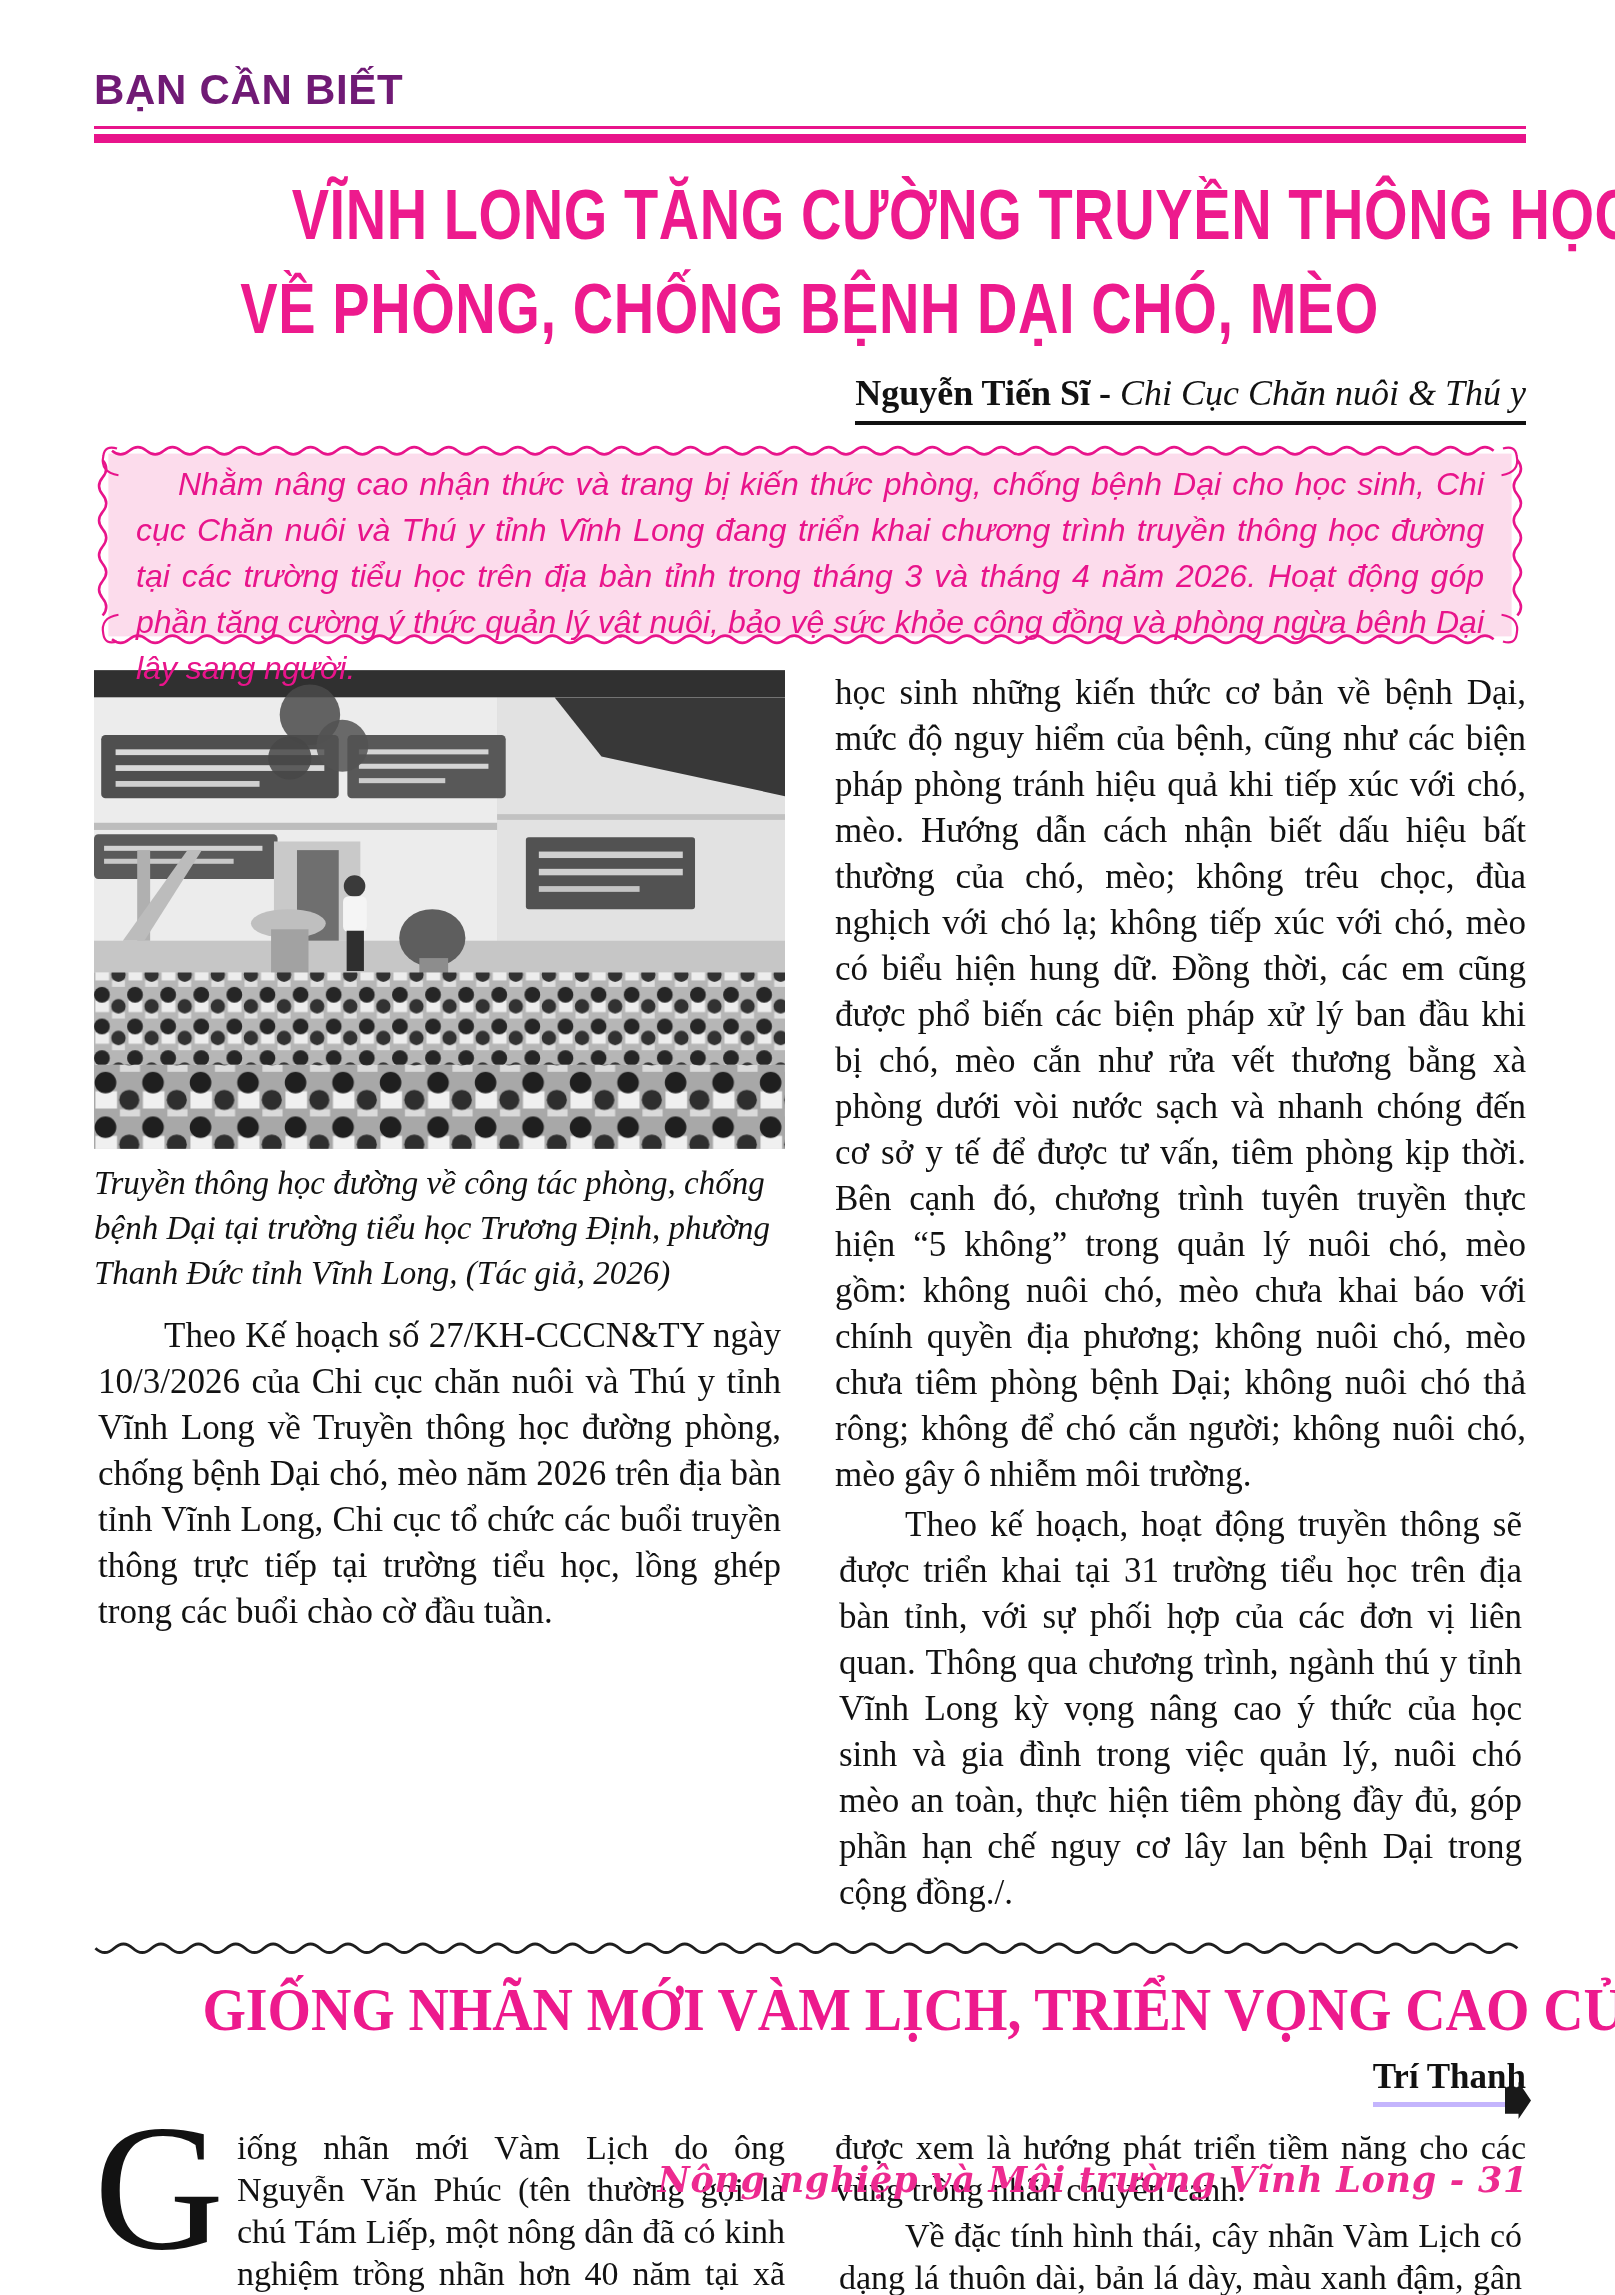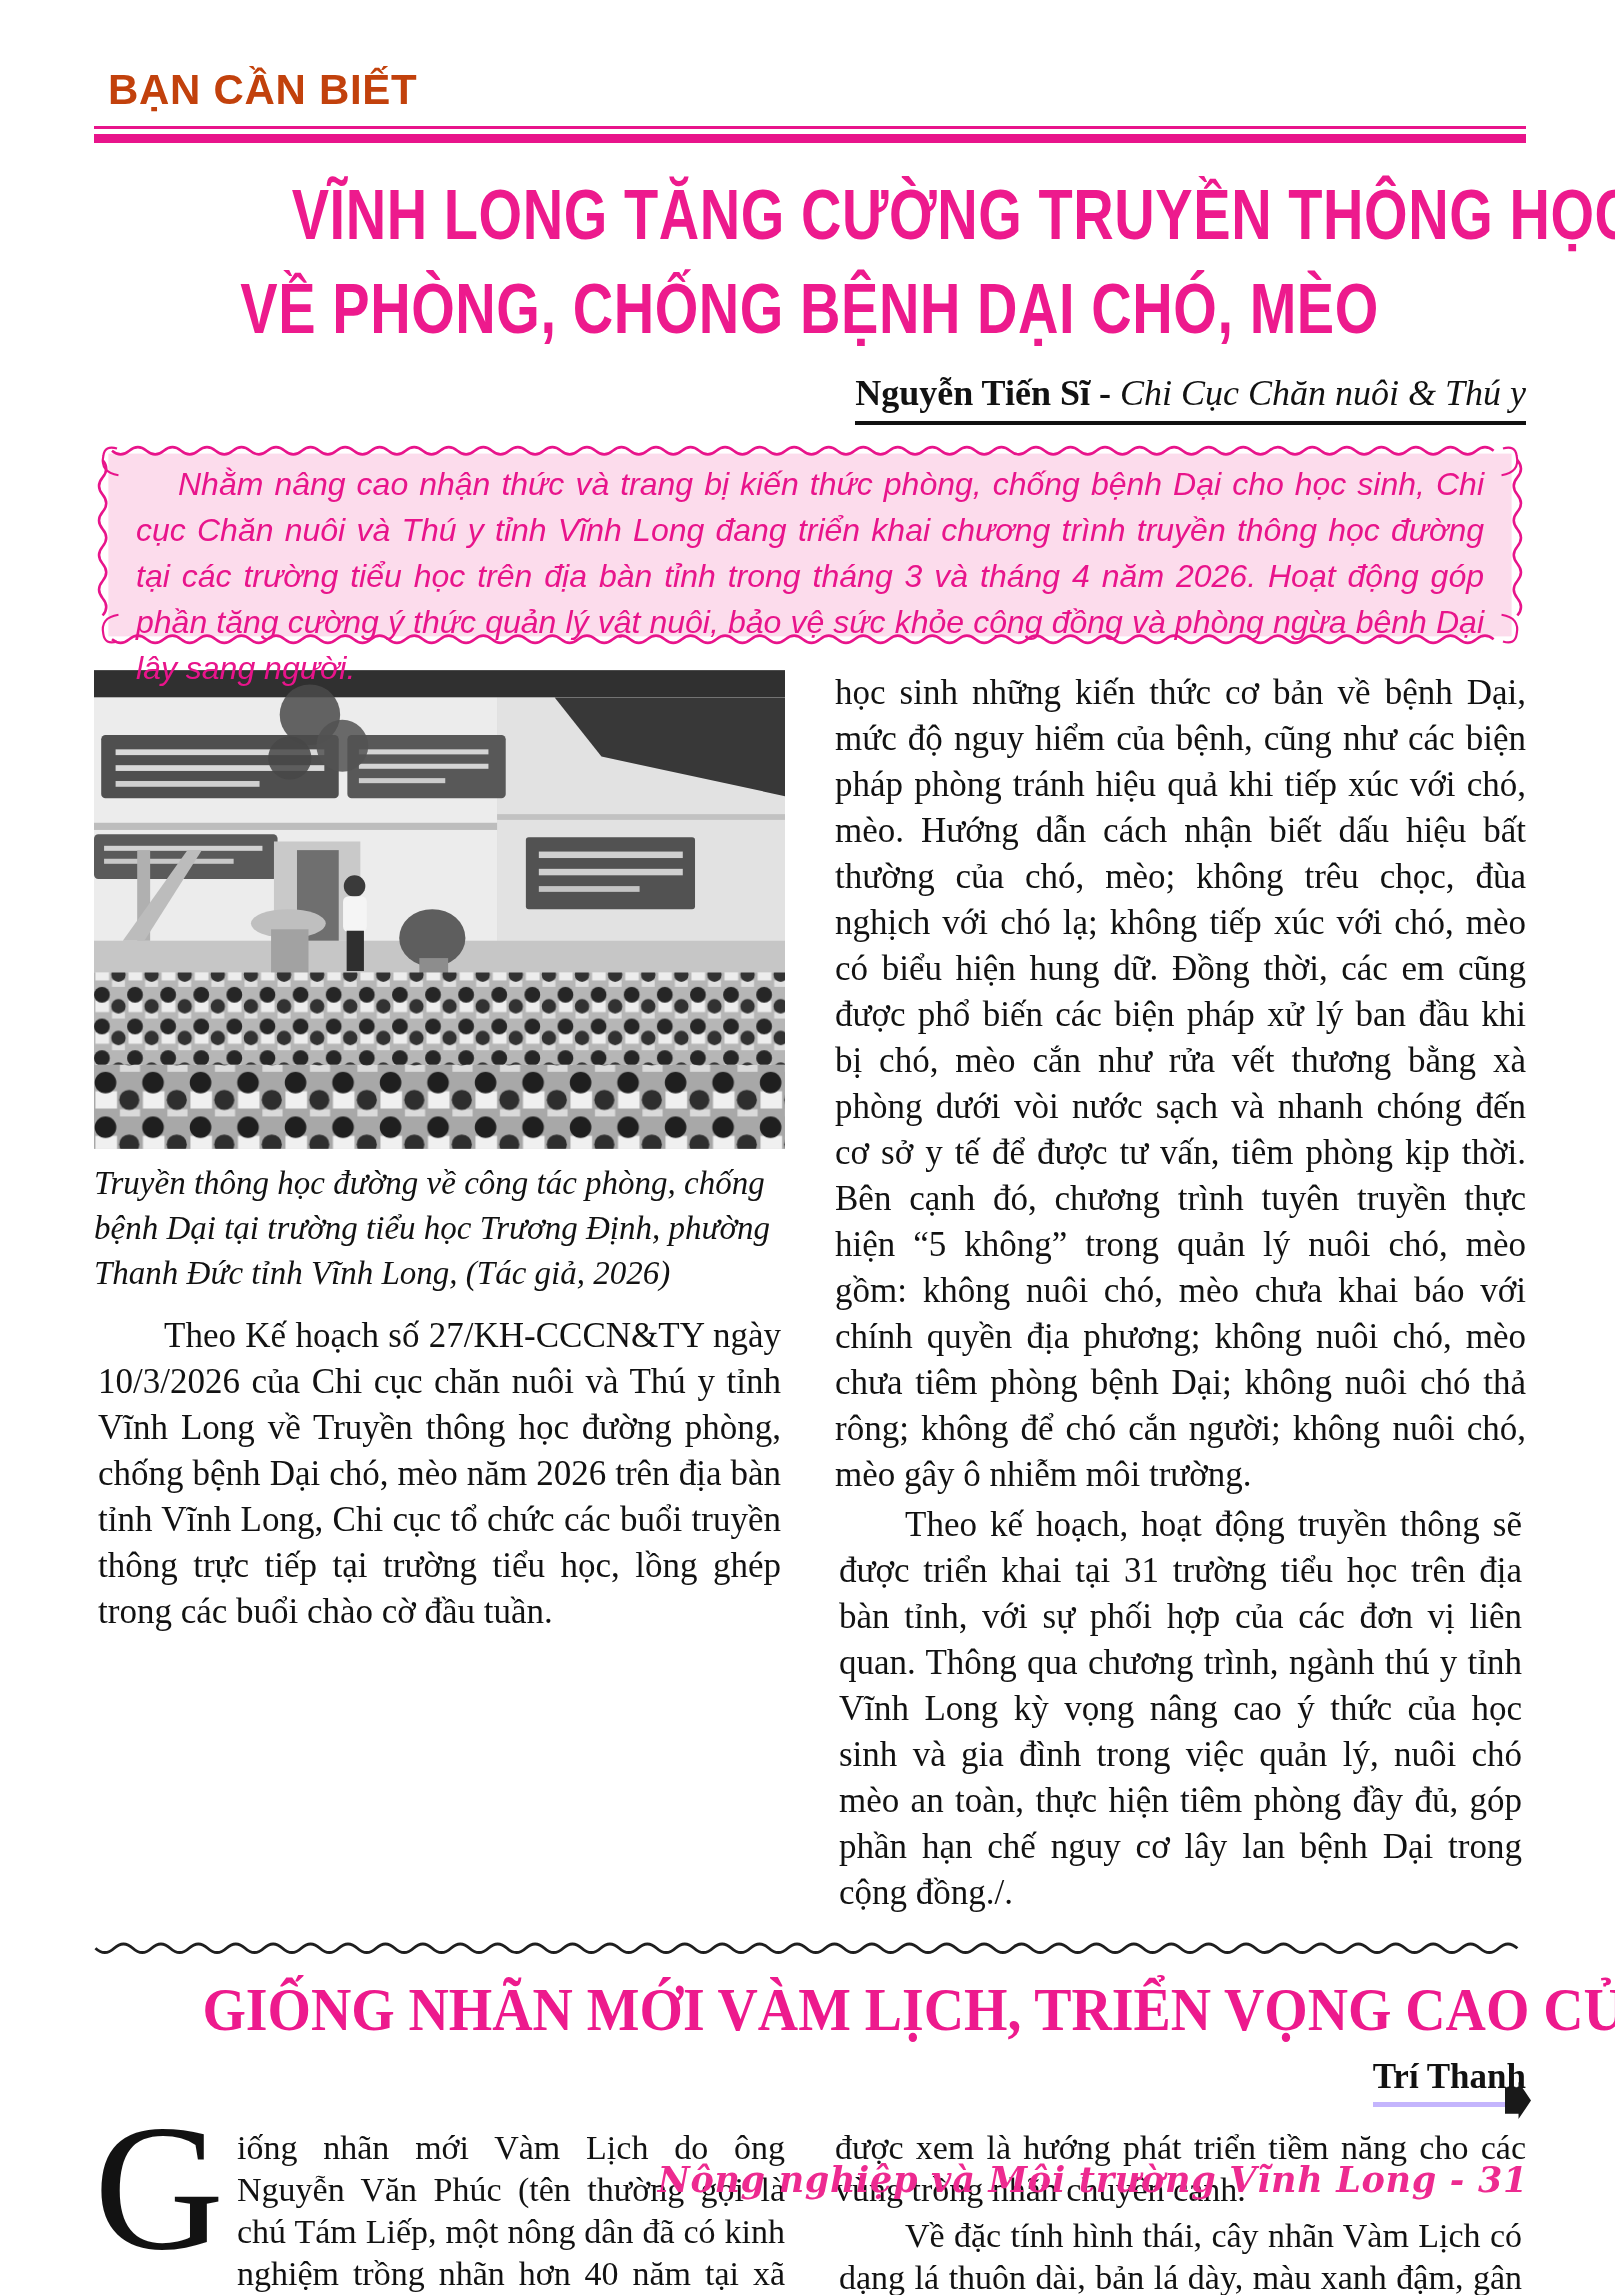"BẠN CẦN BIẾT" .kicker { color: #c2410c -> #701a75; margin-left: 14px -> none }
